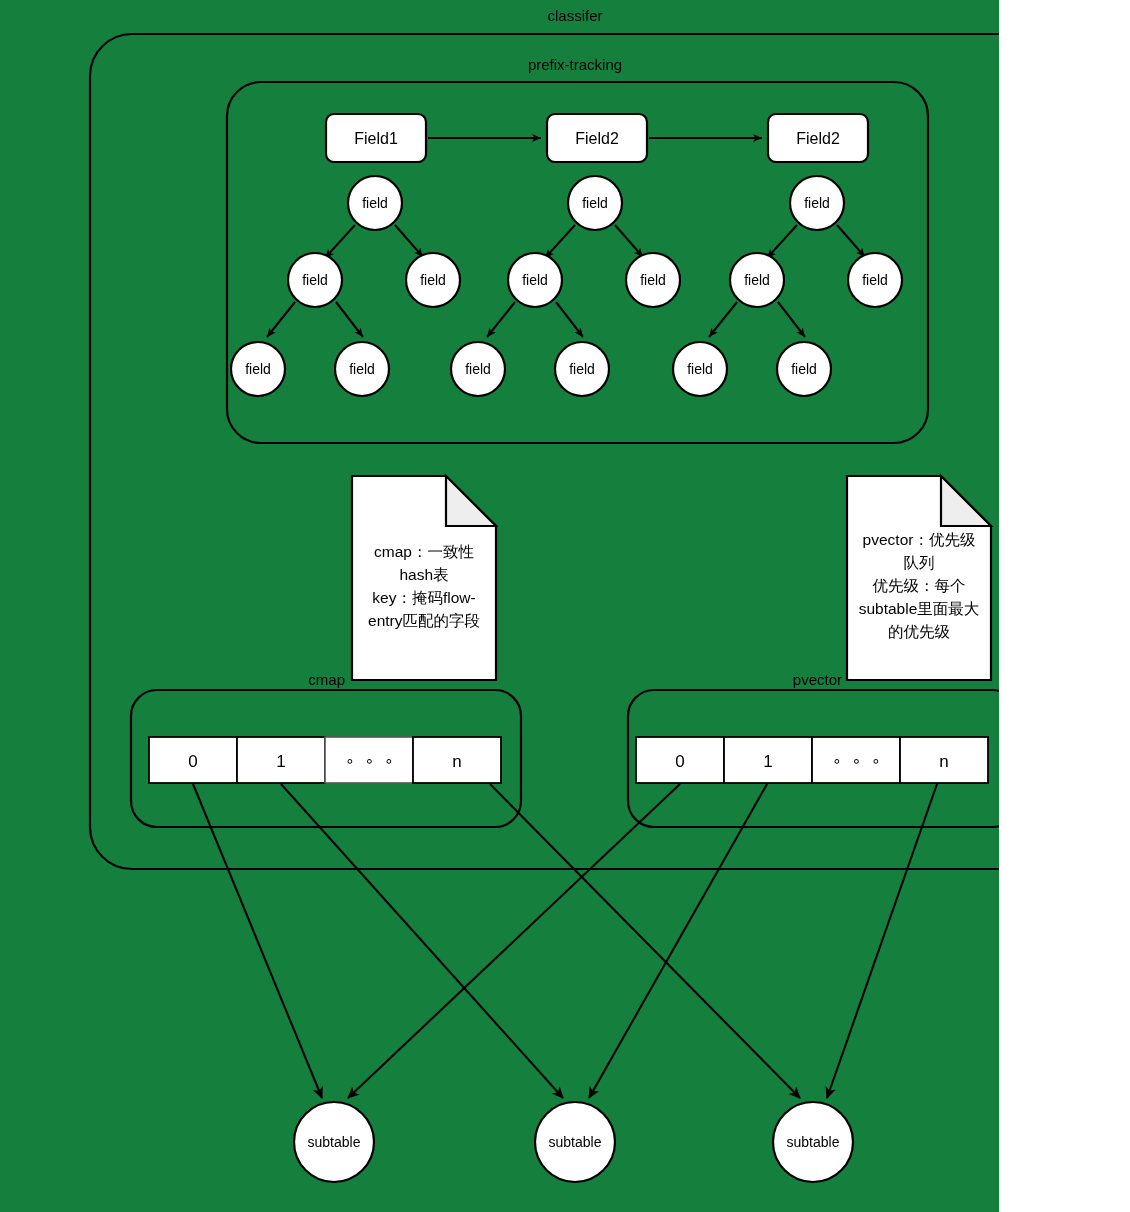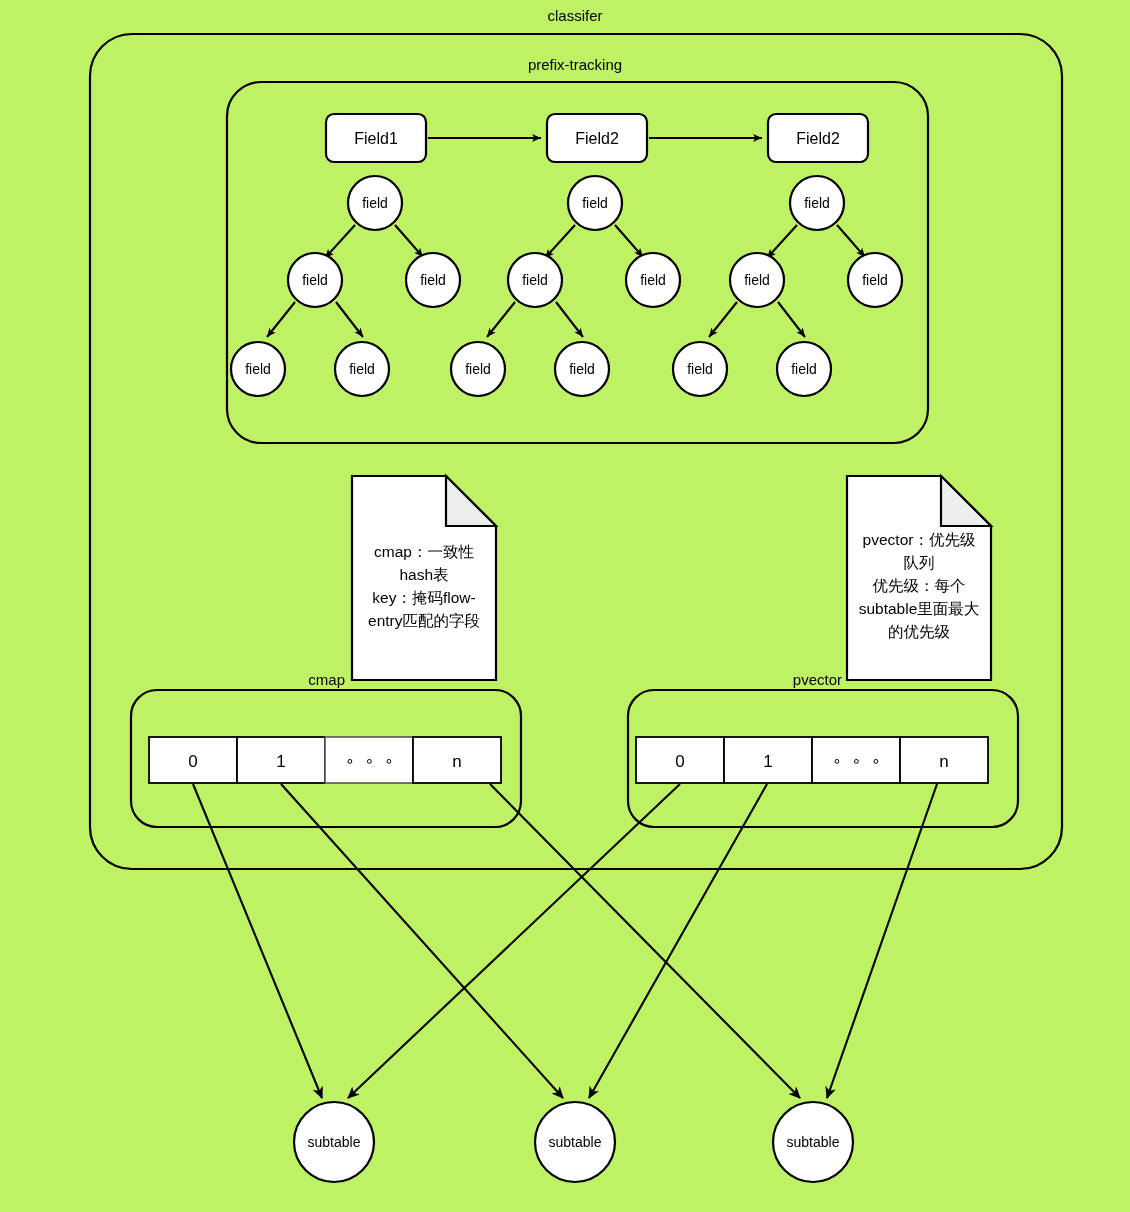"classifer" #stage { background: #bef264 -> #15803d; width: 1130px -> 999px }
